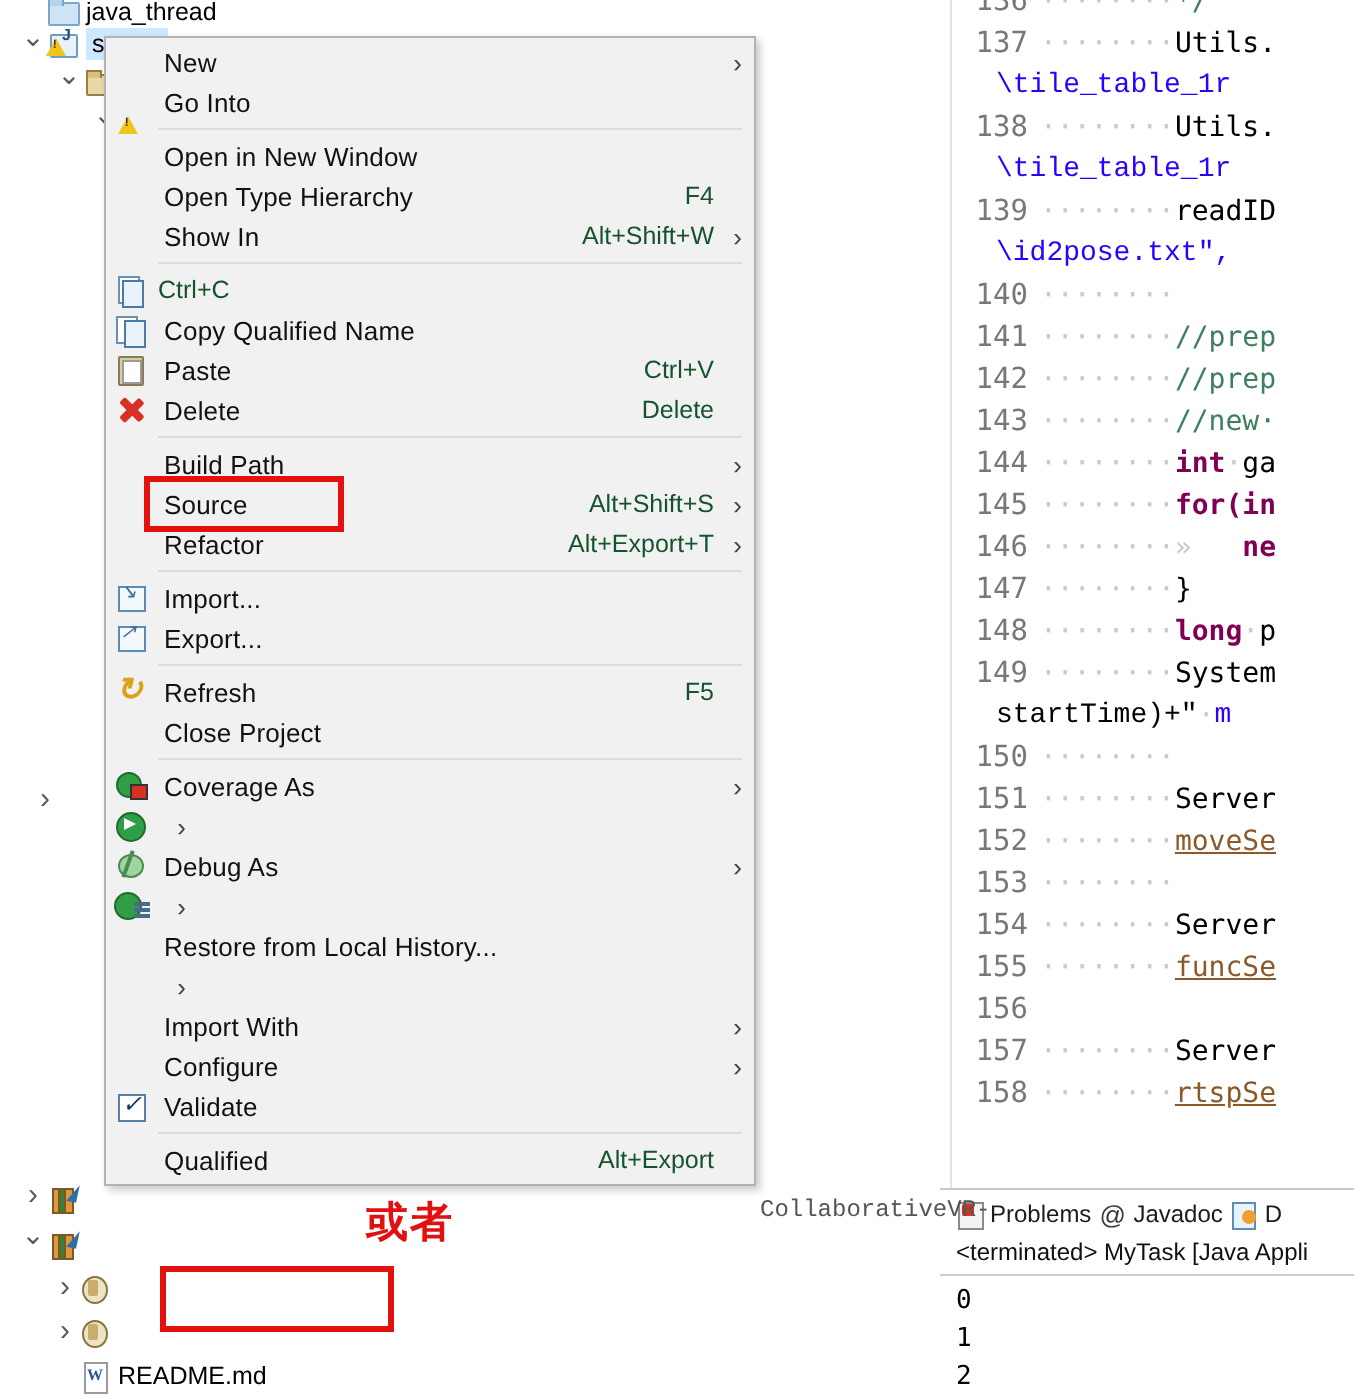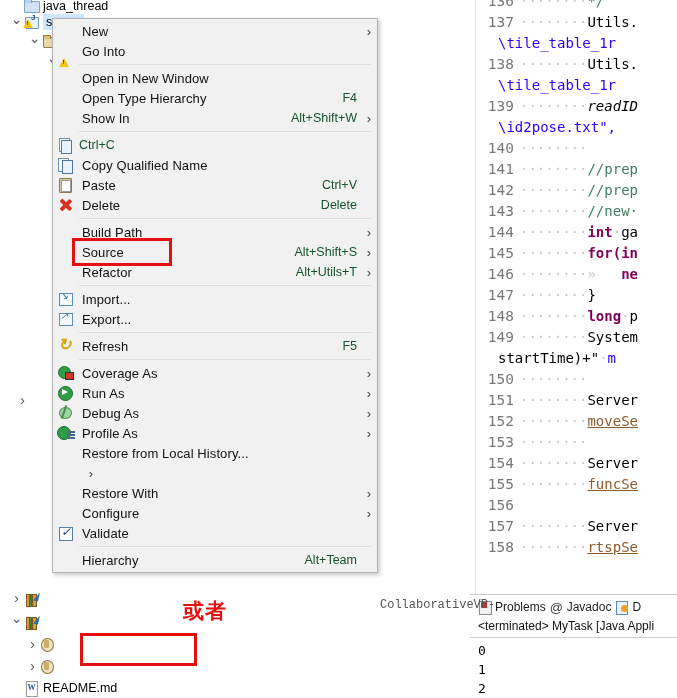"\tile_table_1r" .codetext.wrapped { font-family: none -> Liberation Mono, monospace }
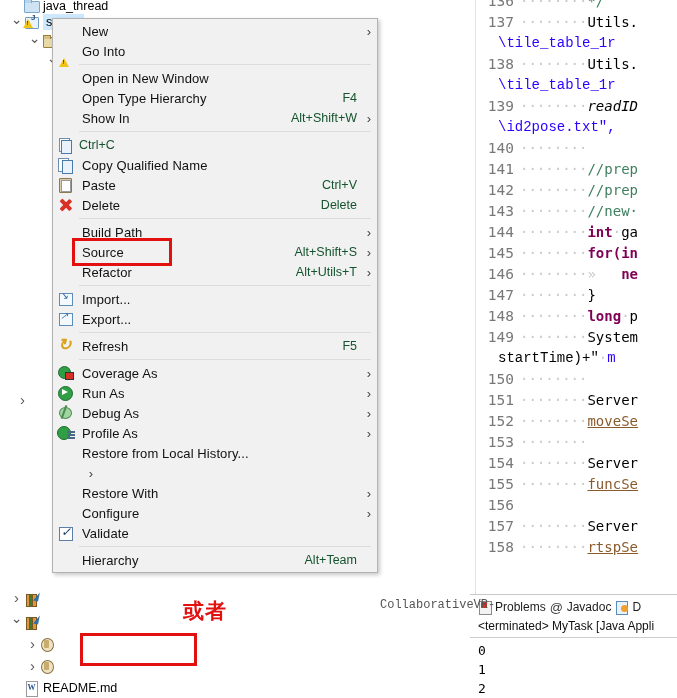"readID" .ital { font-style: italic -> none }
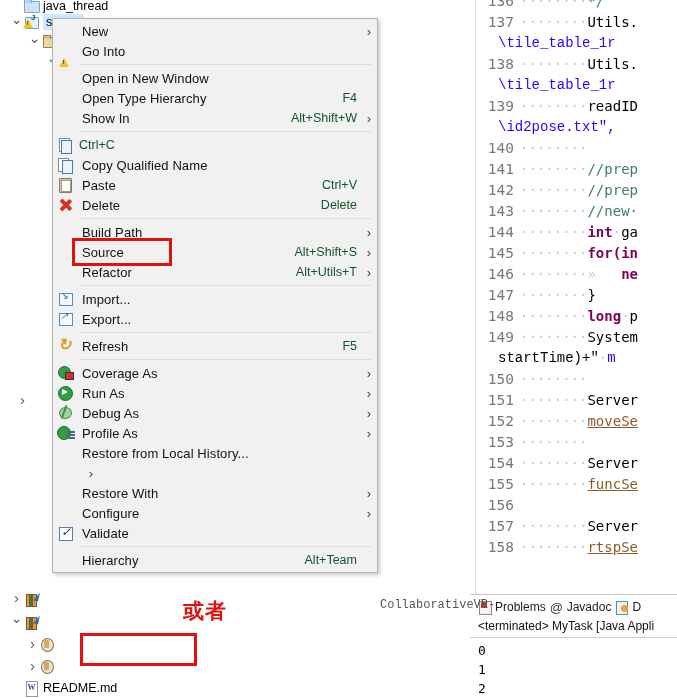"Alt+Utils+T" span.mi-accel { text: Alt+Utils+T -> Alt+Export+T }
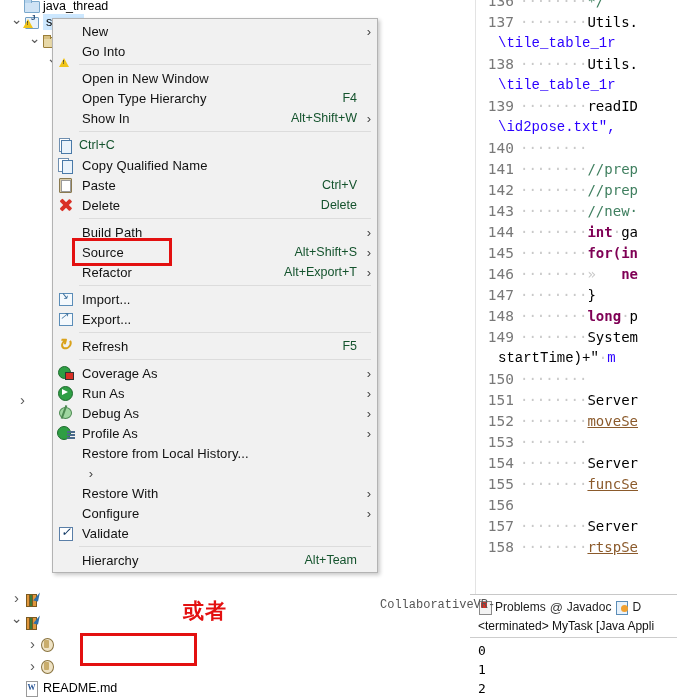"Close Project" div.mi { html: none -> <div> <span></span> <span>Close Project</span> <span></span> <span></span> </div> }
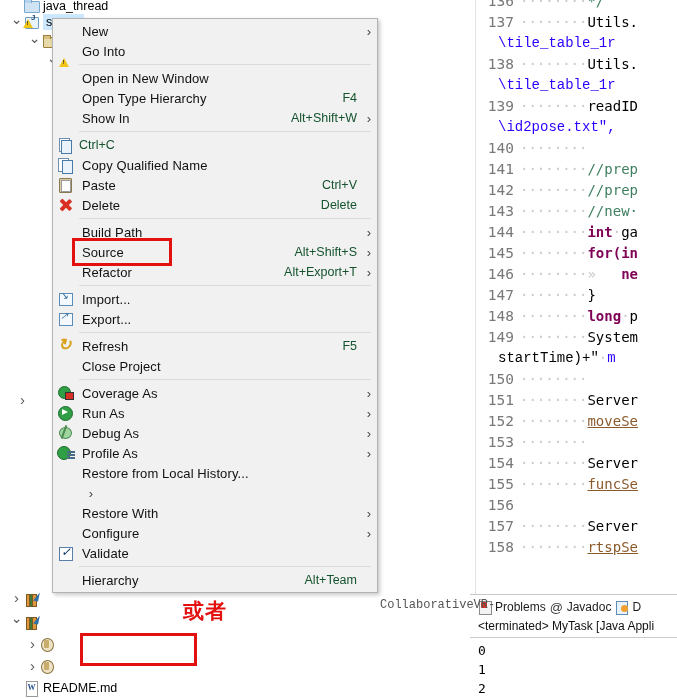"Run As" span.mi-label { html: <span>Run As</span> -> none }
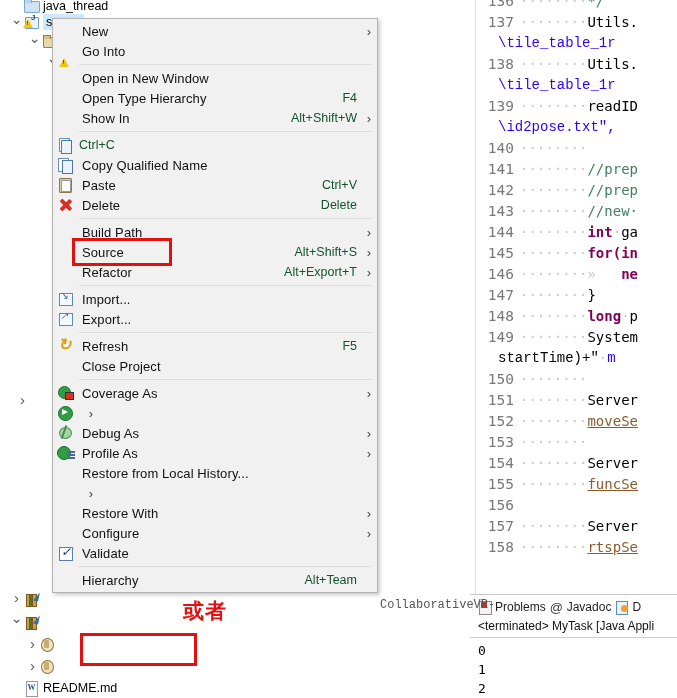"Profile As" span.mi-label { html: <span>Profile As</span> -> none }
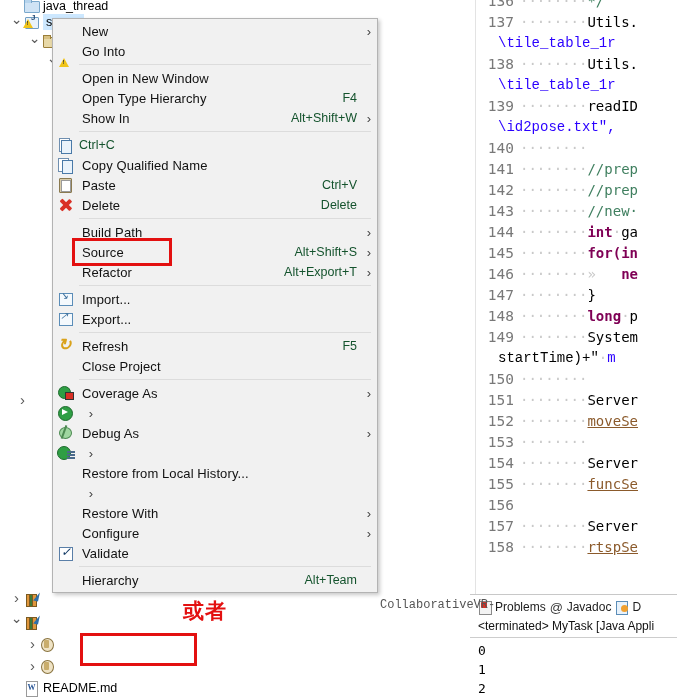"Restore With" span.mi-label { text: Restore -> Import }
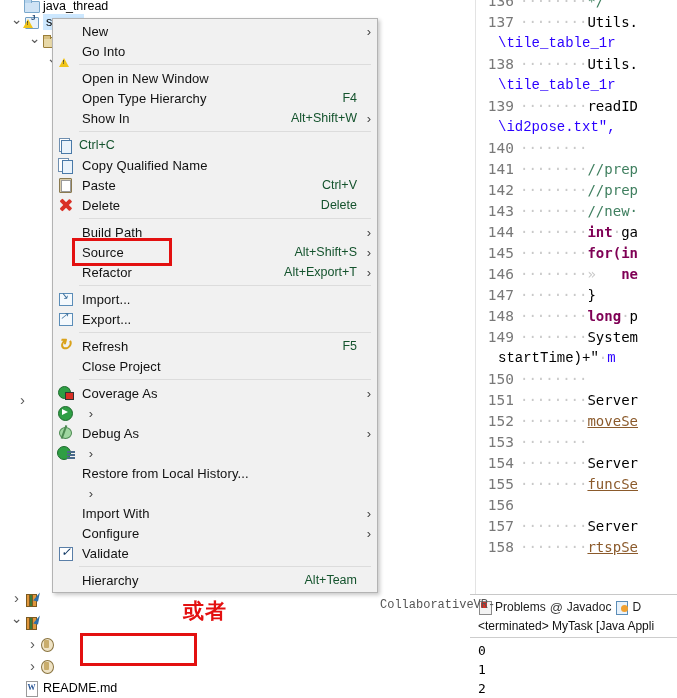"Hierarchy" span.mi-label { text: Hierarchy -> Qualified }
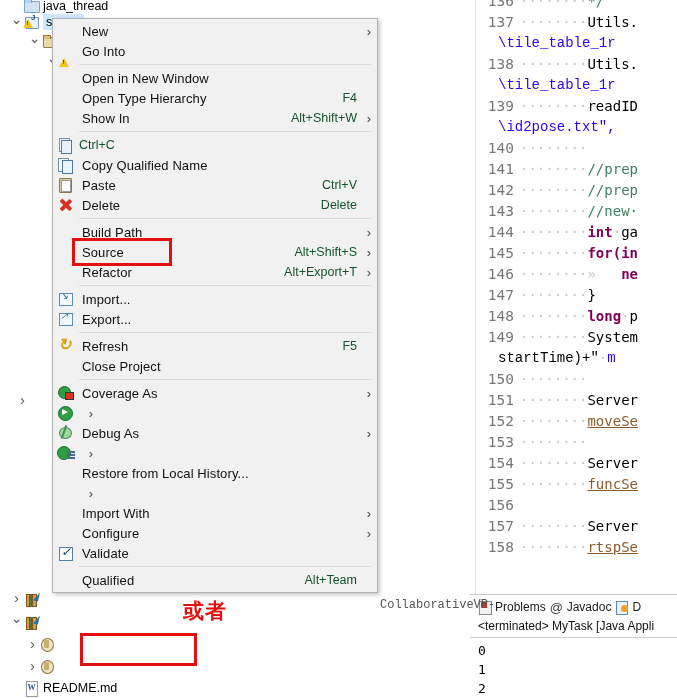"Alt+Team" span.mi-accel { text: Alt+Team -> Alt+Export }
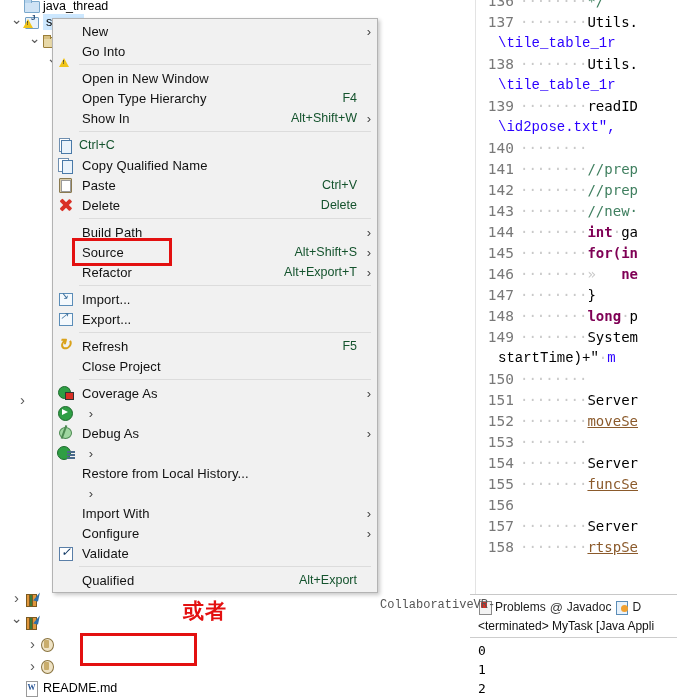"README.md" div.tree-row { left: 10px -> 26px }
